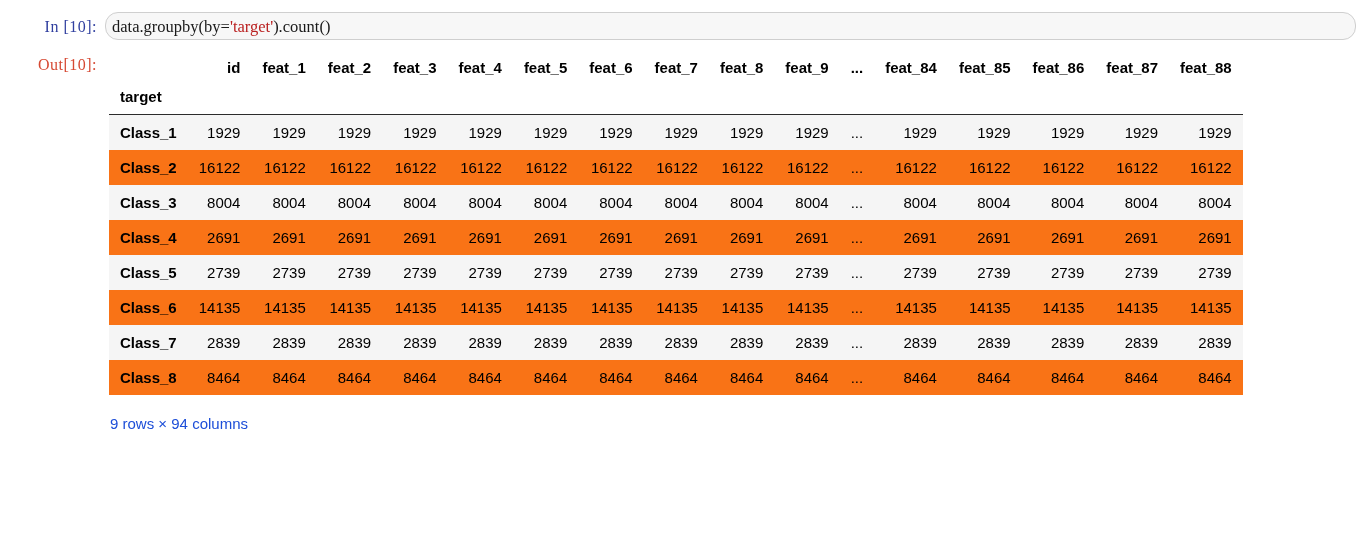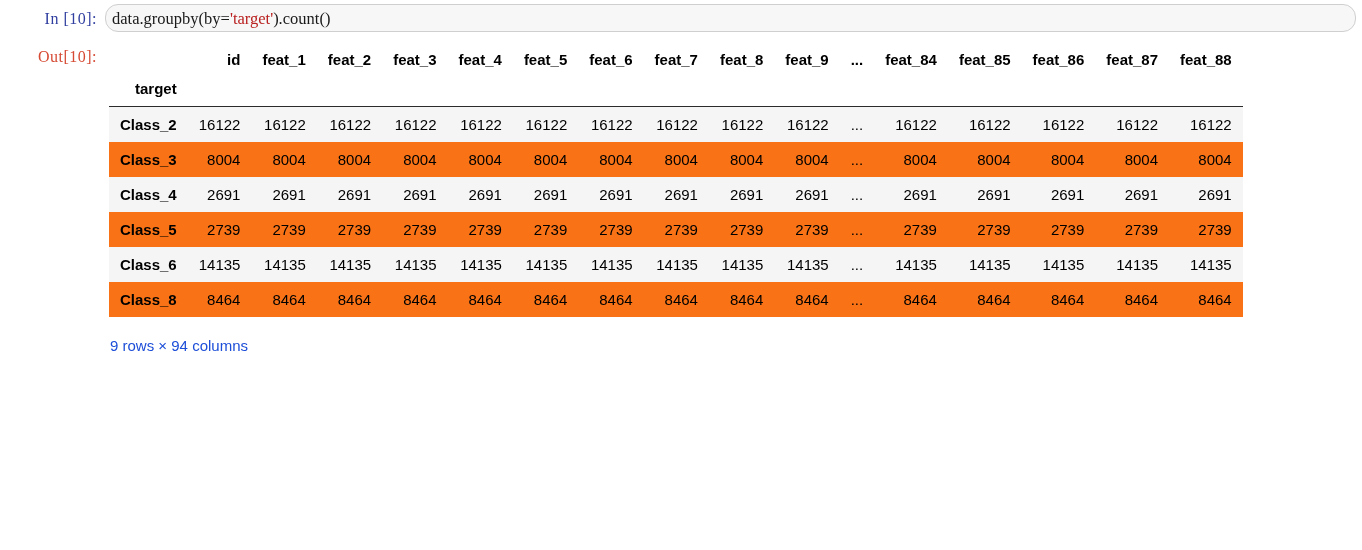"In [10]:" .cell-input-row { padding-top: 4px -> 12px }
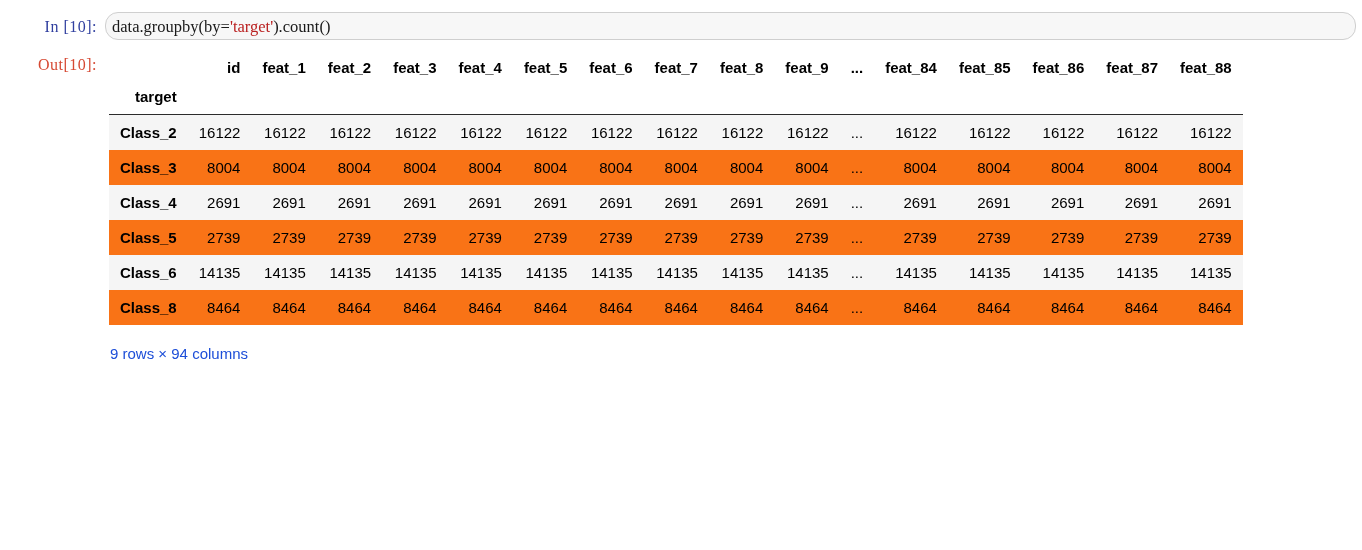"target" table.dataframe thead tr.index-name-row th.idx-name { text-align: right -> left }
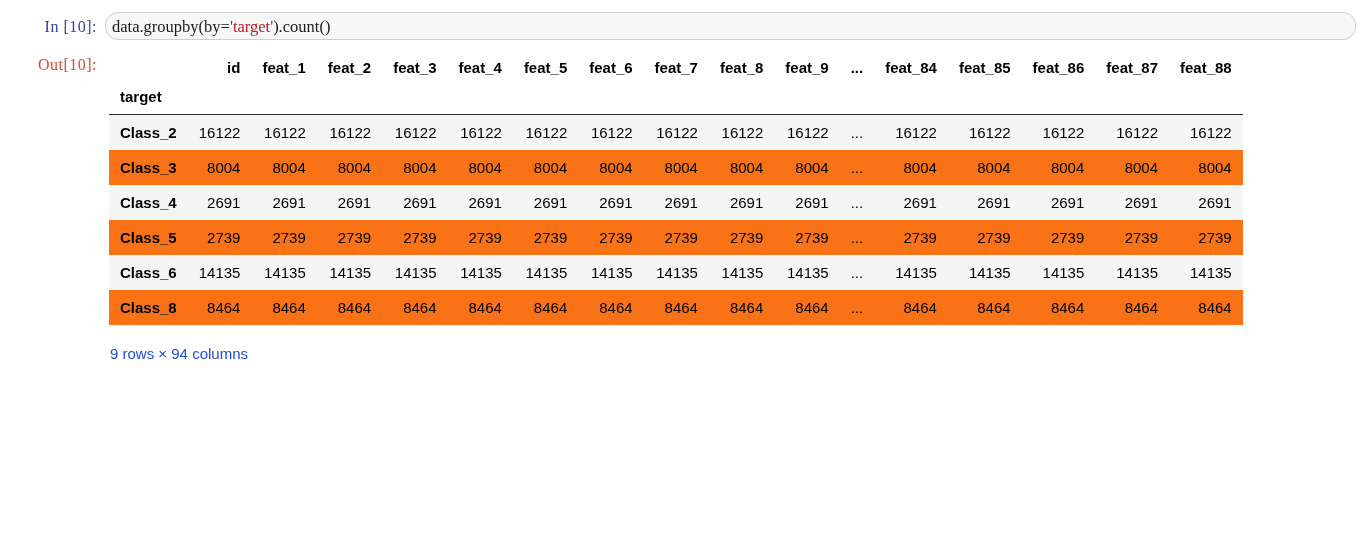"Class_1" tr { html: none -> <tr> <th>Class_1</th> <td>1929</td> <td>1929</td> <td>1929</td> <td>1929</td> <td>1929</td> <td>1929</td> <td>1929</td> <td>1929</td> <td>1929</td> <td>1929</td> <td>...</td> <td>1929</td> <td>1929</td> <td>1929</td> <td>1929</td> <td>1929</td> </tr> }
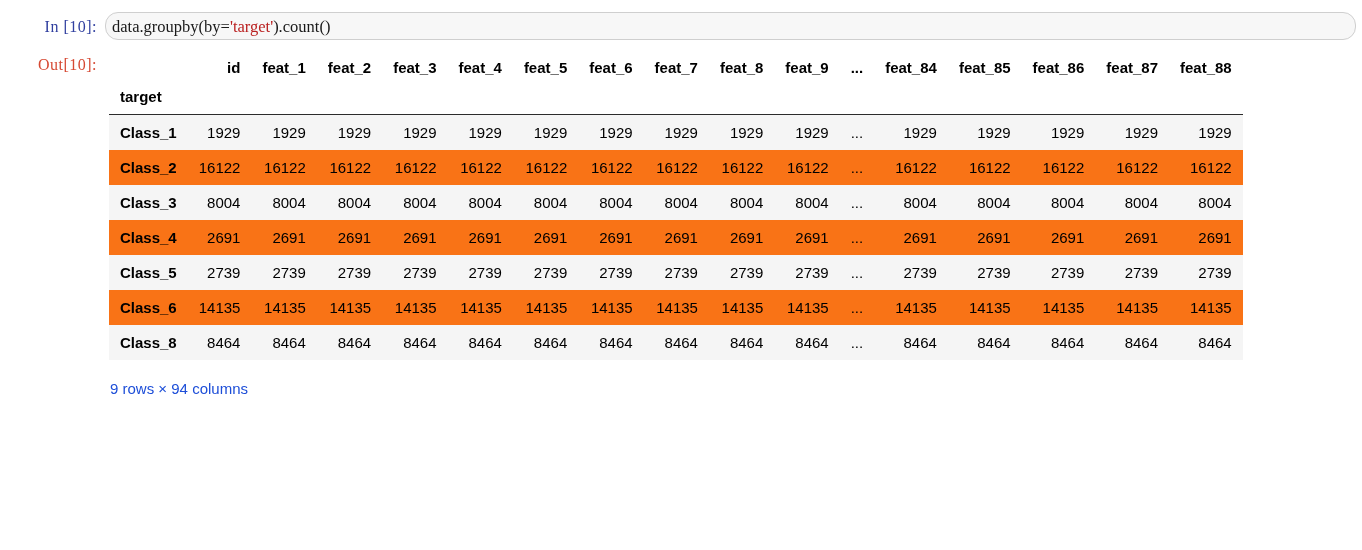"Class_7" tr { html: none -> <tr> <th>Class_7</th> <td>2839</td> <td>2839</td> <td>2839</td> <td>2839</td> <td>2839</td> <td>2839</td> <td>2839</td> <td>2839</td> <td>2839</td> <td>2839</td> <td>...</td> <td>2839</td> <td>2839</td> <td>2839</td> <td>2839</td> <td>2839</td> </tr> }
